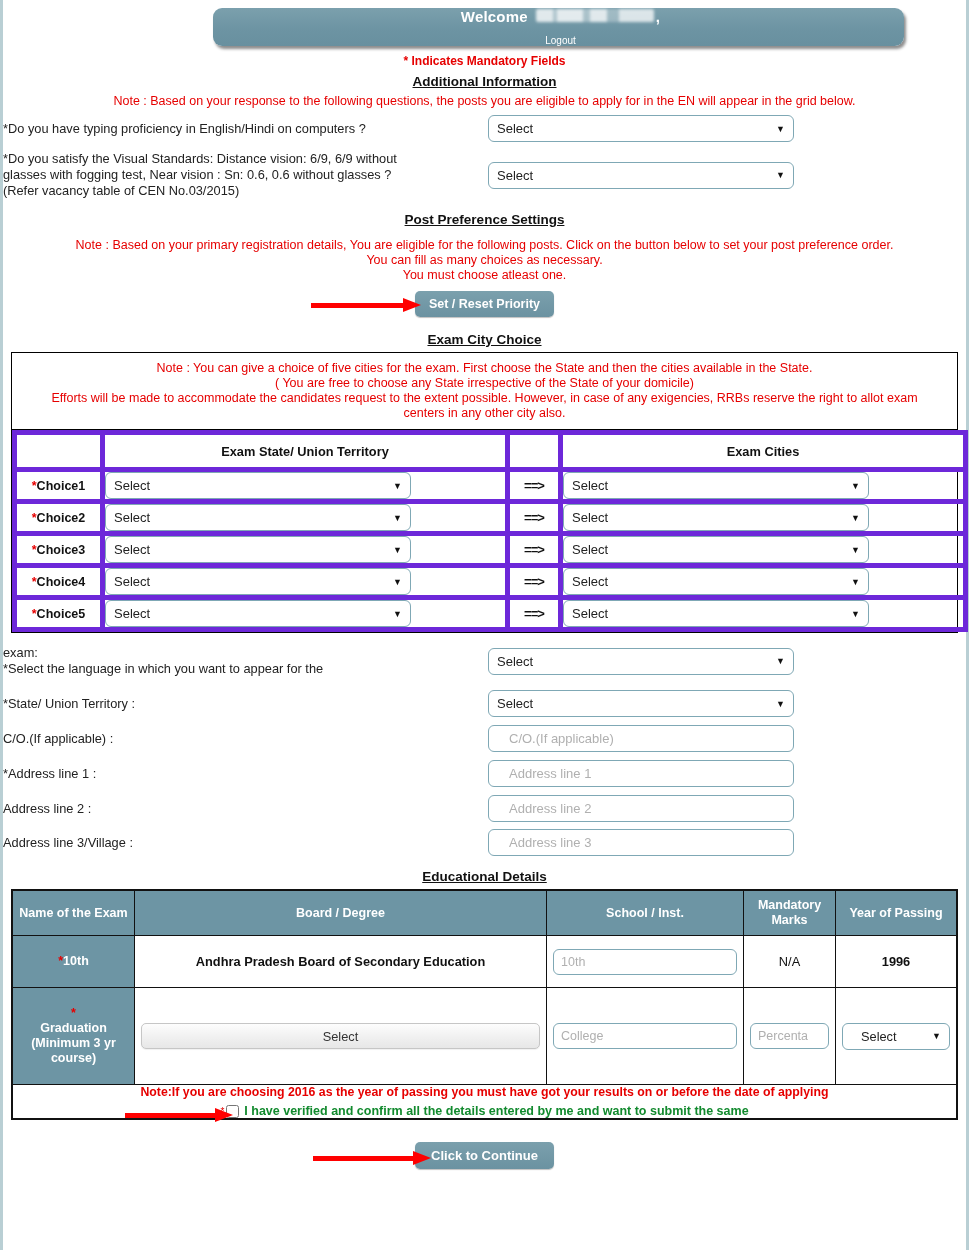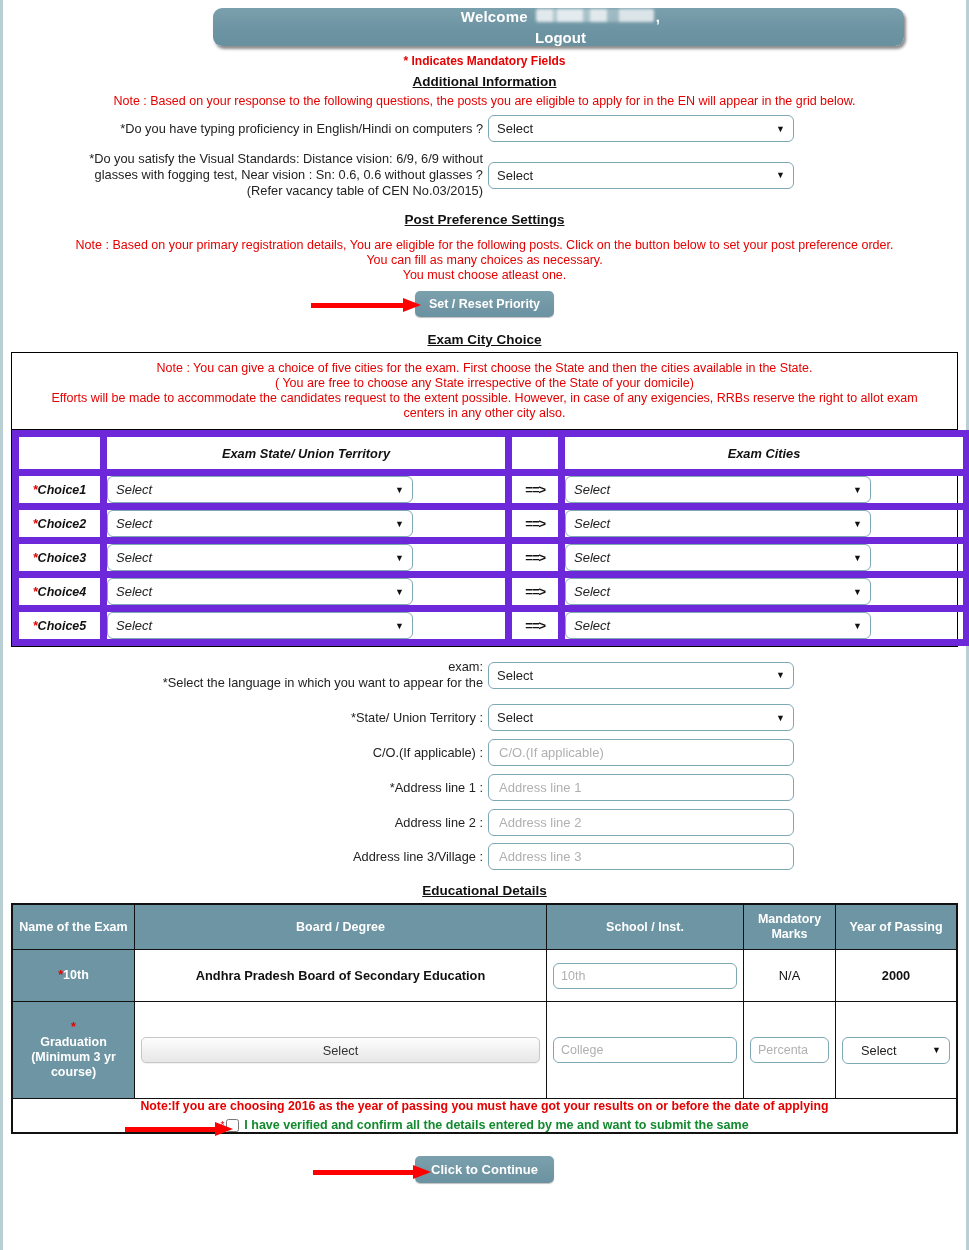"Logout" .logout-txt { font-size: 15px -> 10px; font-weight: bold -> normal }
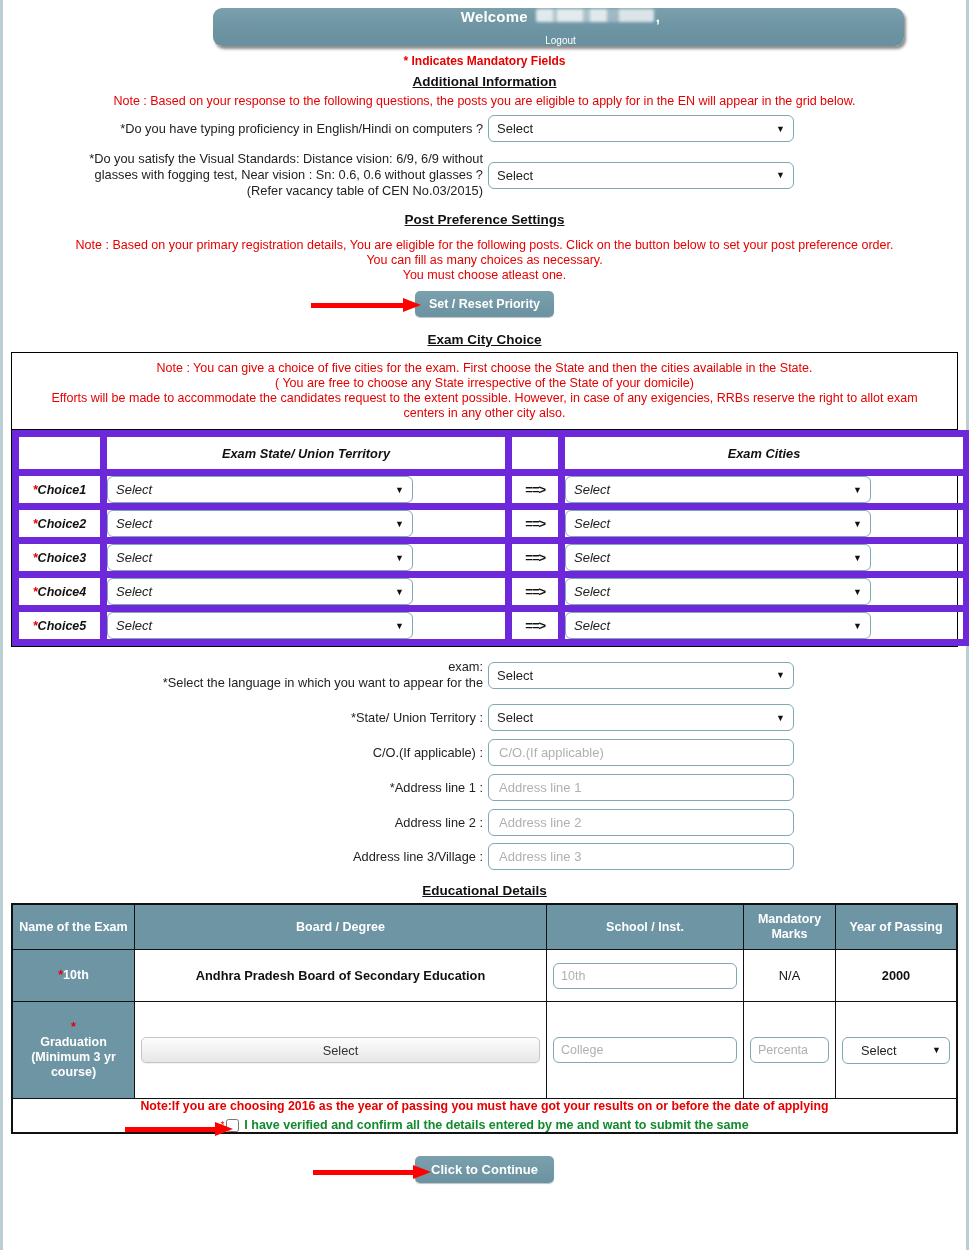"*Do you have typing proficiency" .flabel { text-align: right -> left }
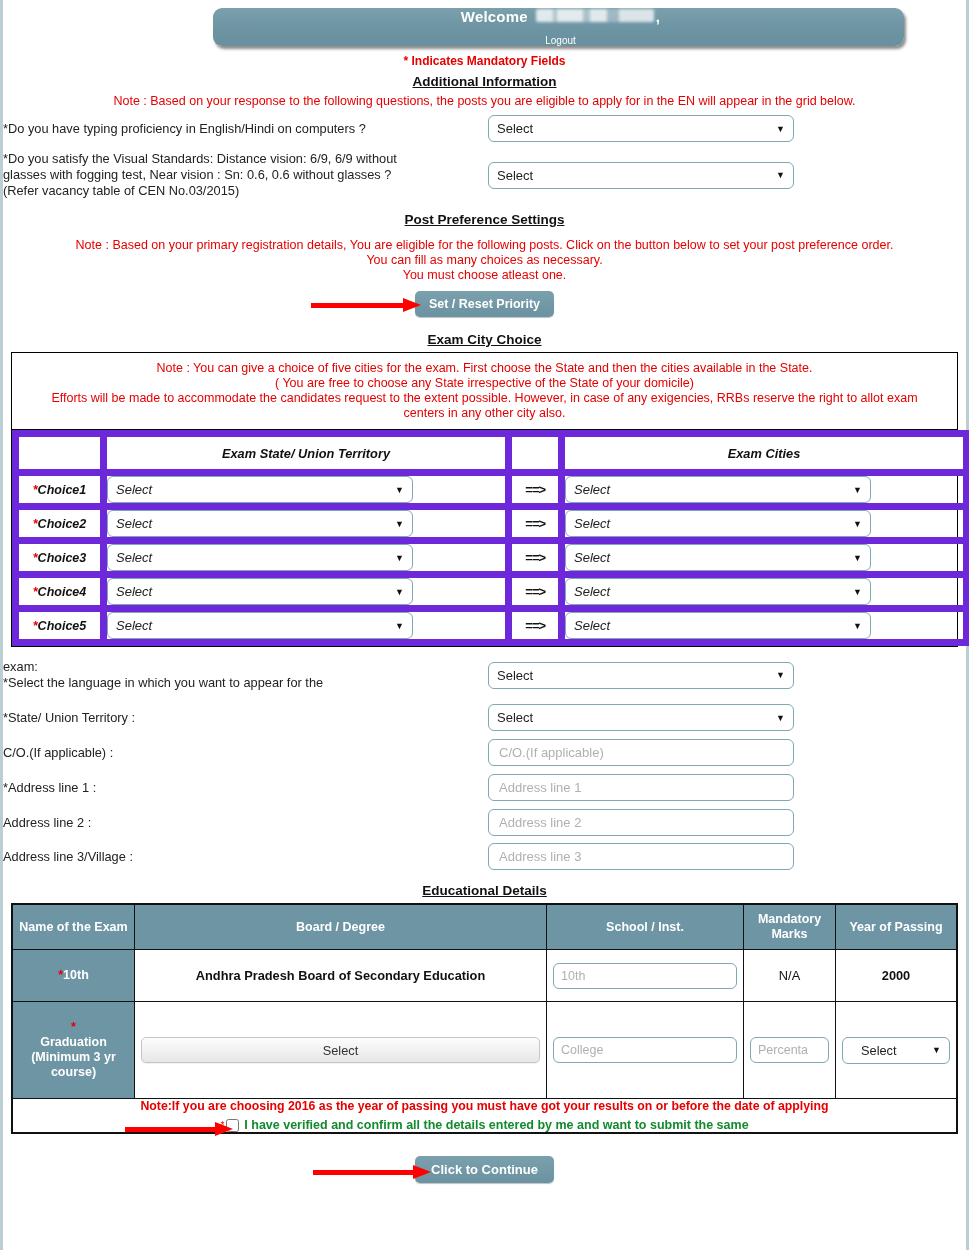"Exam State/ Union Territory" .tbl td, .tbl th { border: 7px solid #6d28d9 -> 5px solid #6d28d9; font-style: italic -> none }
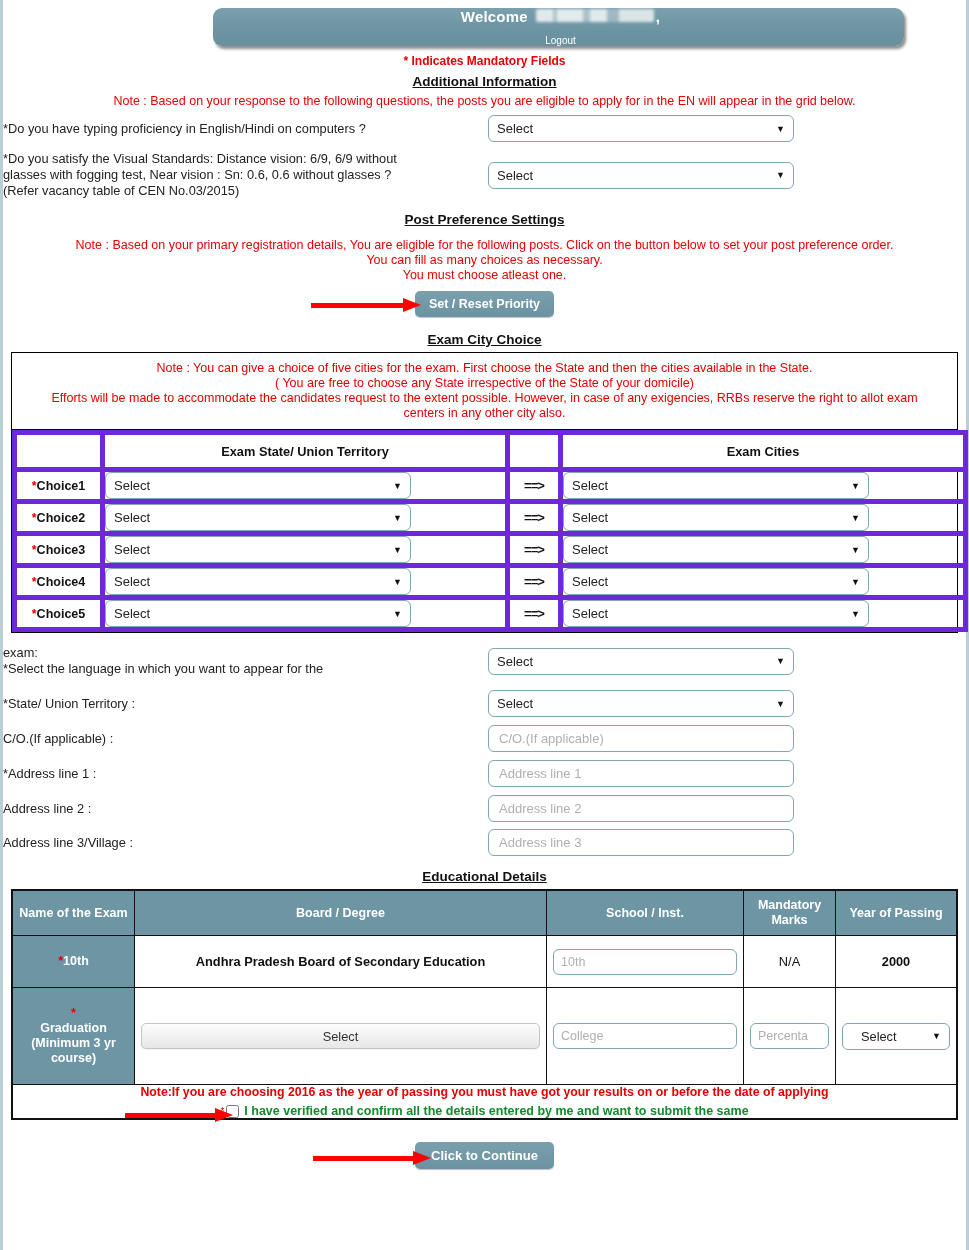"C/O.(If applicable)" input.ui { padding: 0 10px -> 0 20px }
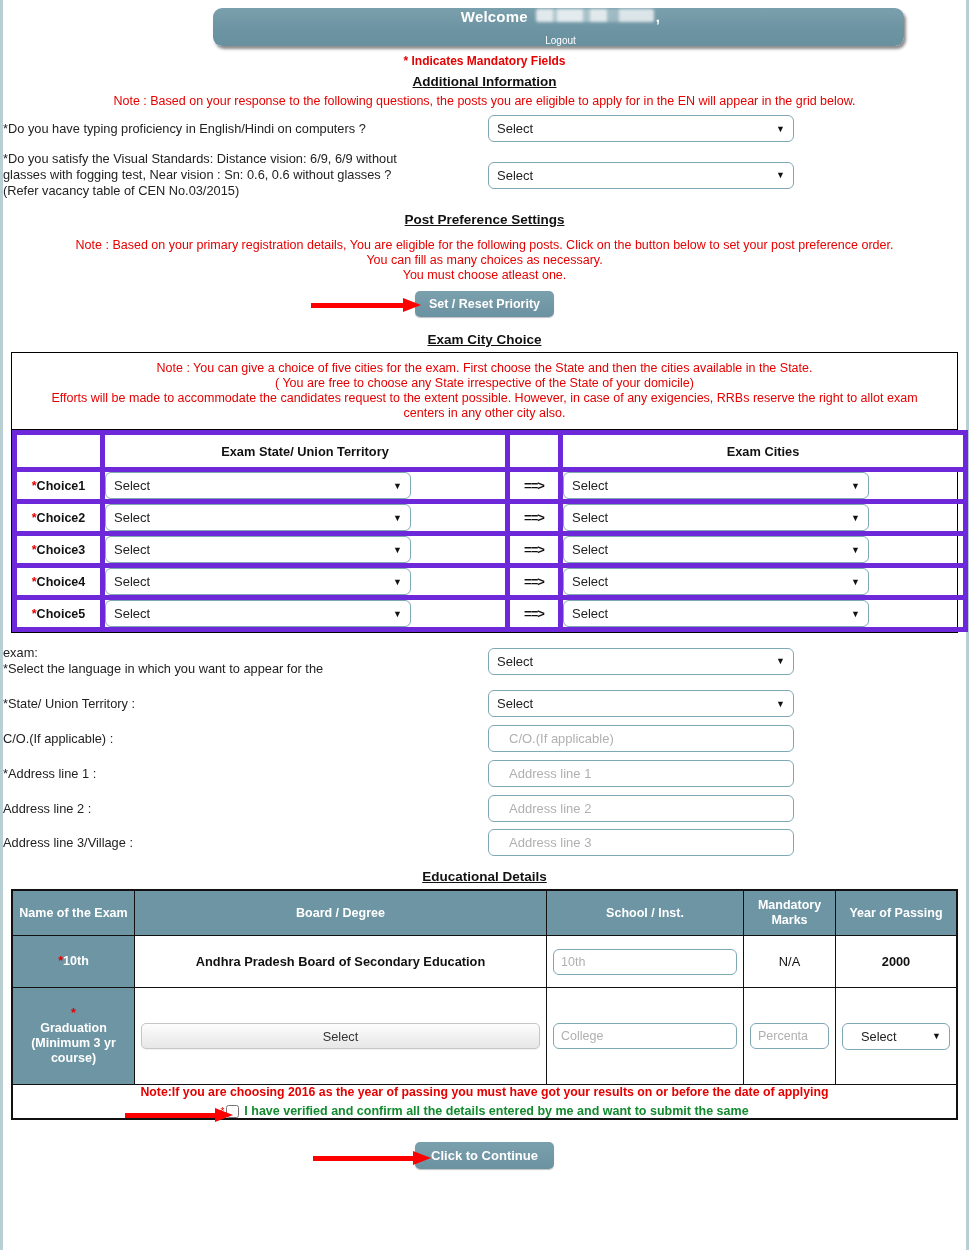"2000" td.data { text: 2000 -> 1996 }
